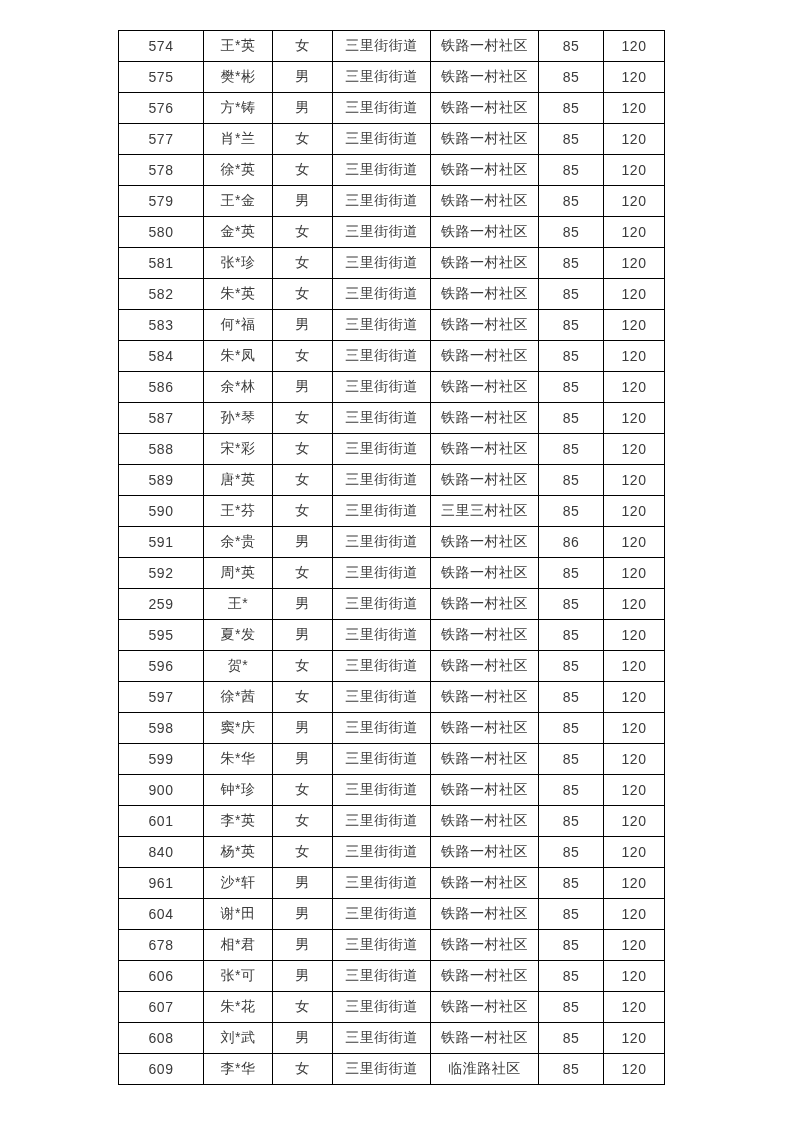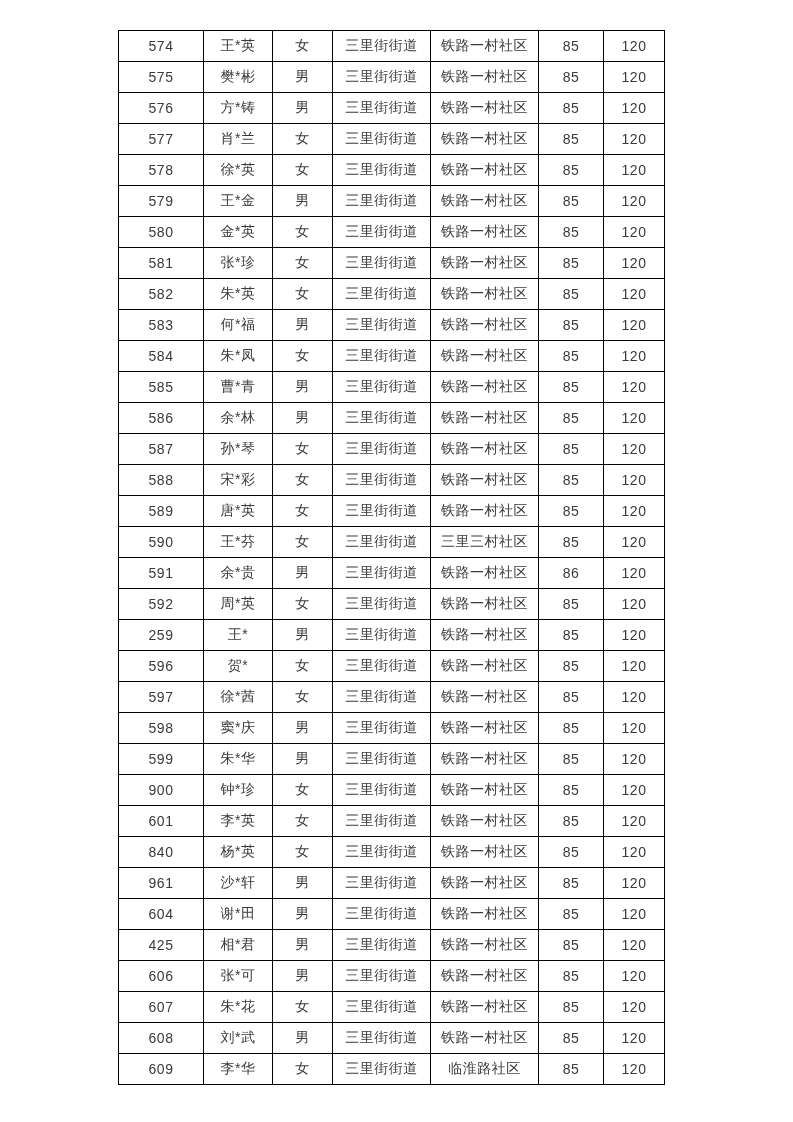"585" tr { html: <tr> <td>585</td> <td>曹*青</td> <td>男</td> <td>三里街街道</td> <td>铁路一村社区</td> <td>85</td> <td>120</td> </tr> -> none }
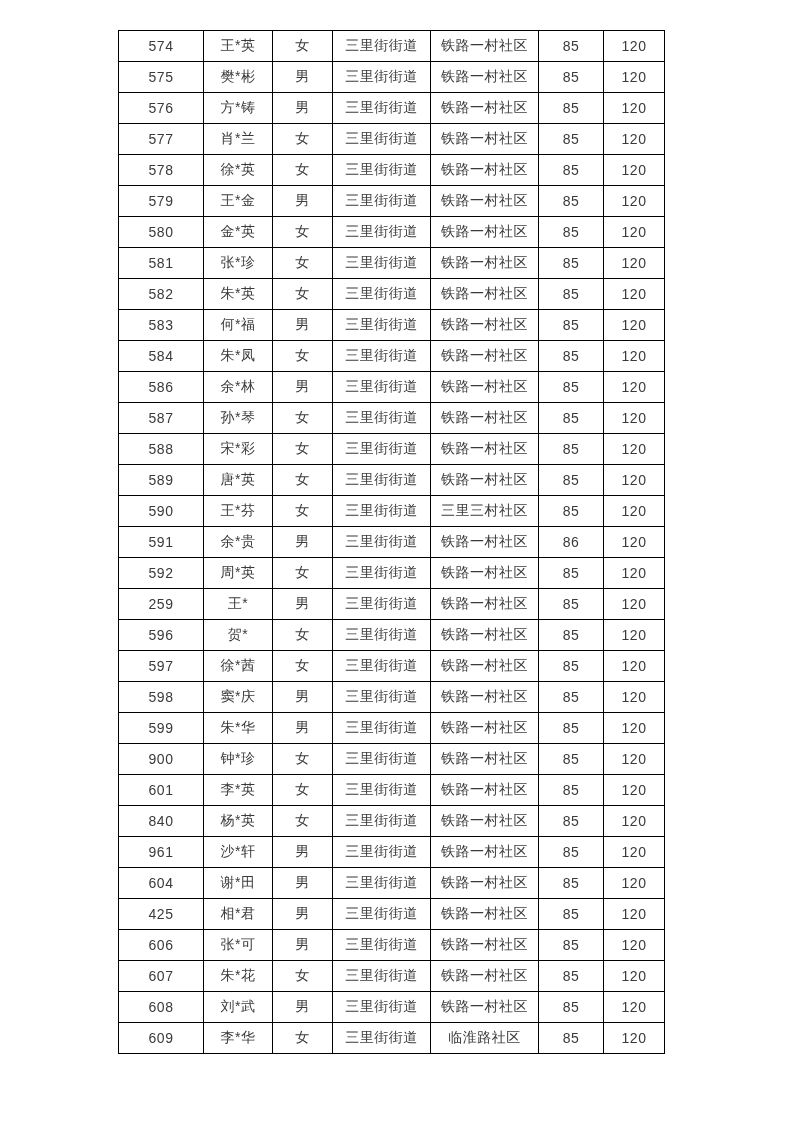"595" tr { html: none -> <tr> <td>595</td> <td>夏*发</td> <td>男</td> <td>三里街街道</td> <td>铁路一村社区</td> <td>85</td> <td>120</td> </tr> }
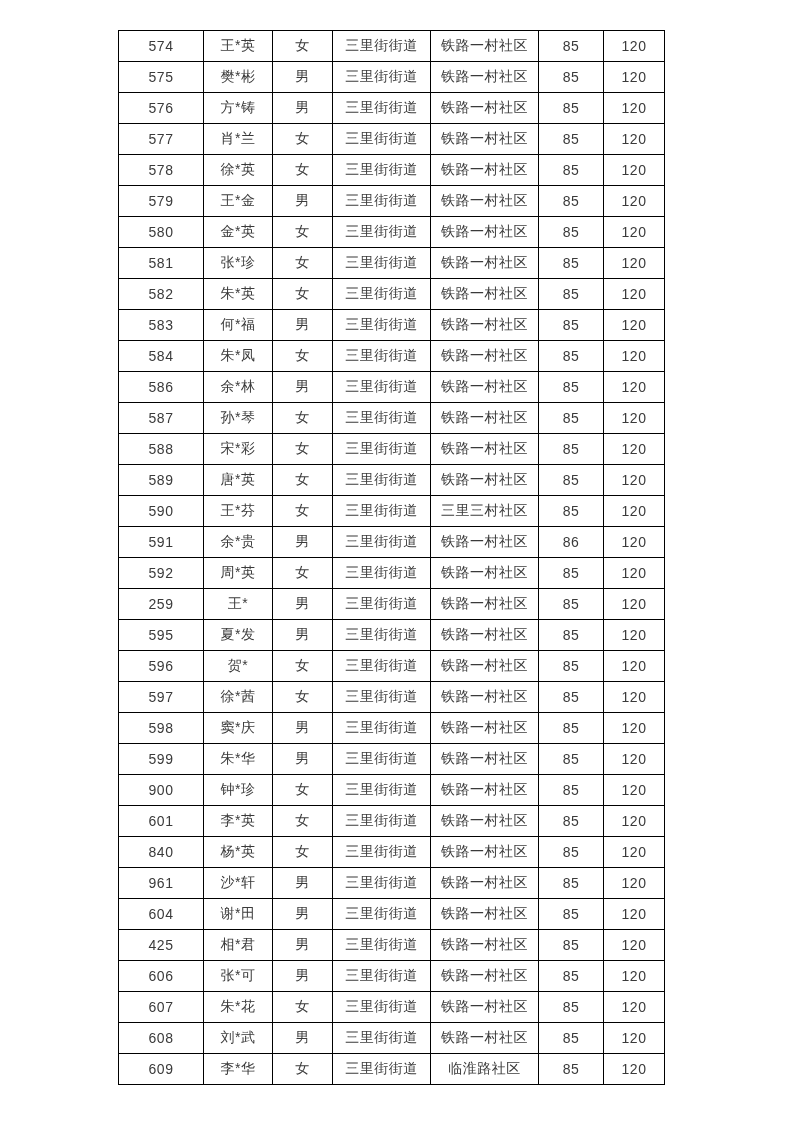"425" td { text: 425 -> 678 }
